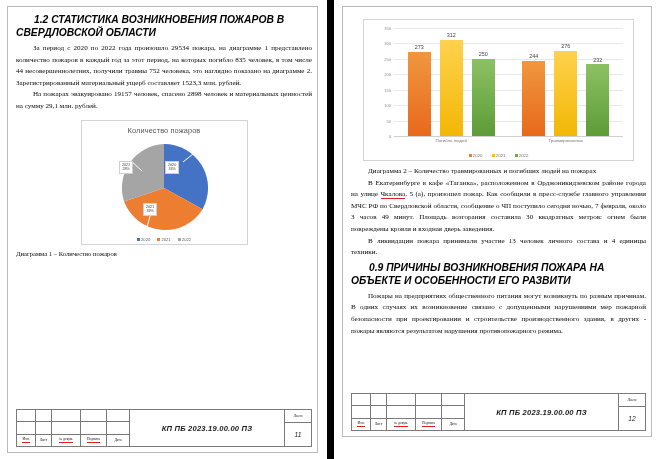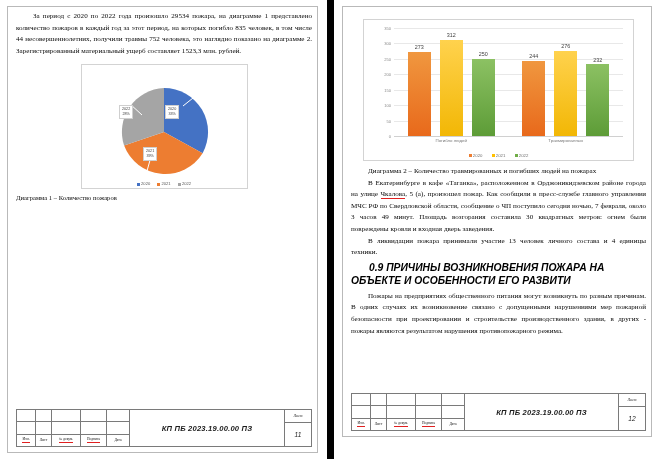"1.2 СТАТИСТИКА ВОЗНИКНОВЕНИЯ ПОЖАРОВ В" h2.doc-head { html: none -> <h2>1.2 СТАТИСТИКА ВОЗНИКНОВЕНИЯ ПОЖАРОВ В СВЕРДЛОВСКОЙ ОБЛАСТИ</h2> }
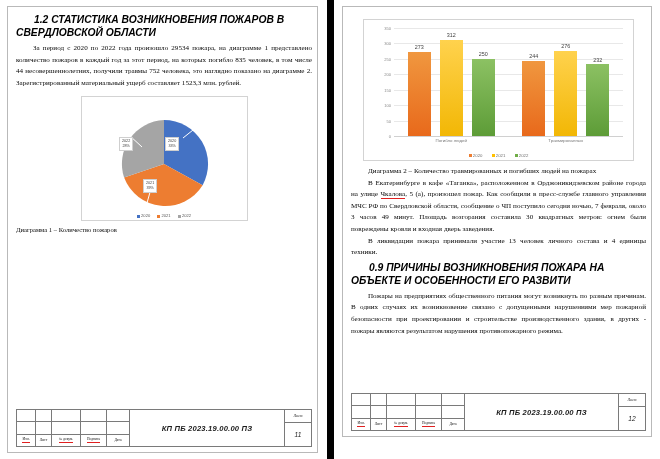"На пожарах эвакуировано 19157 человек," p.body-text { html: none -> <p>На пожарах эвакуировано 19157 человек, спасено 2898 человек и материальных ценностей на сумму 29,1 млн. рублей.</p> }
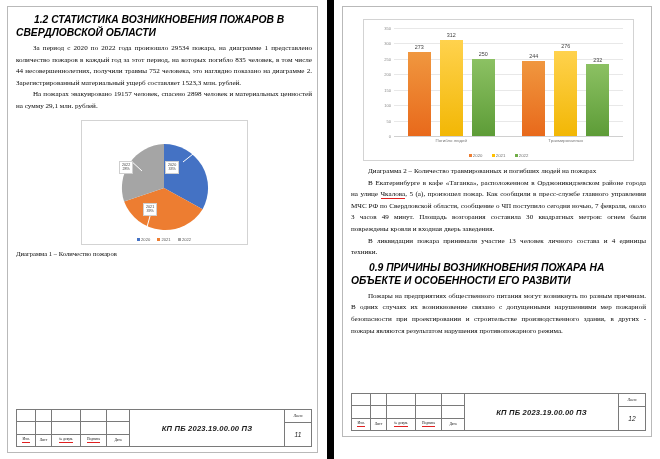"Количество пожаров" div.pie-title { html: none -> <div>Количество пожаров</div> }
